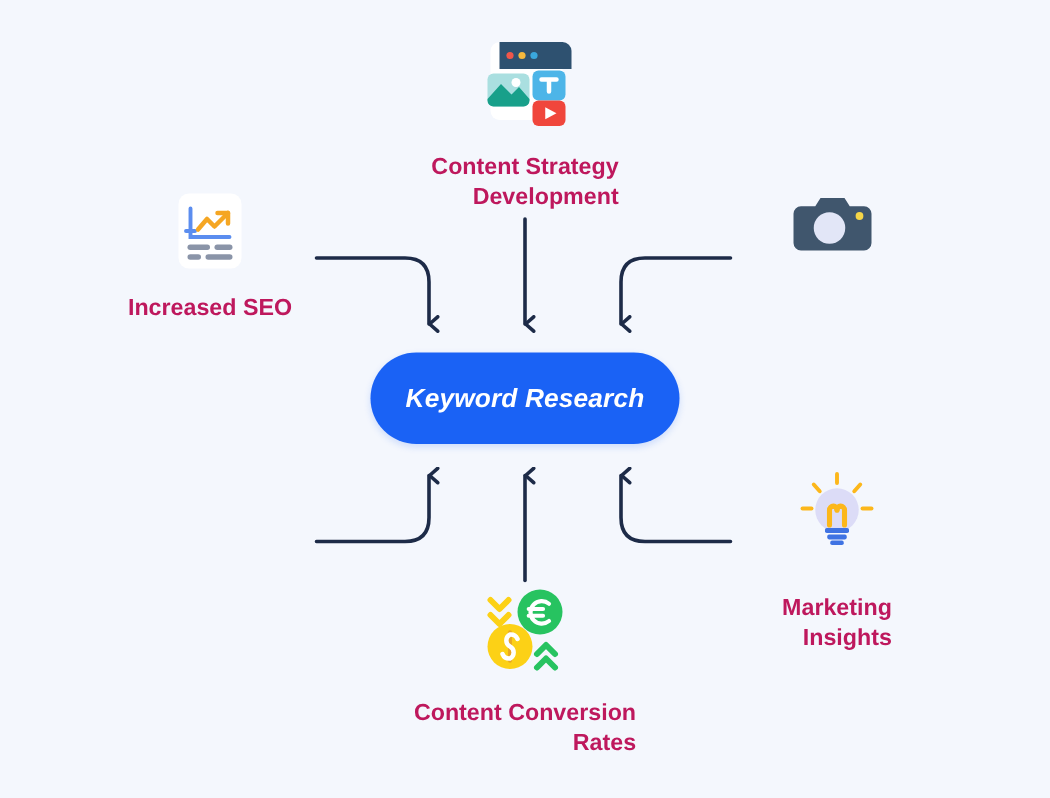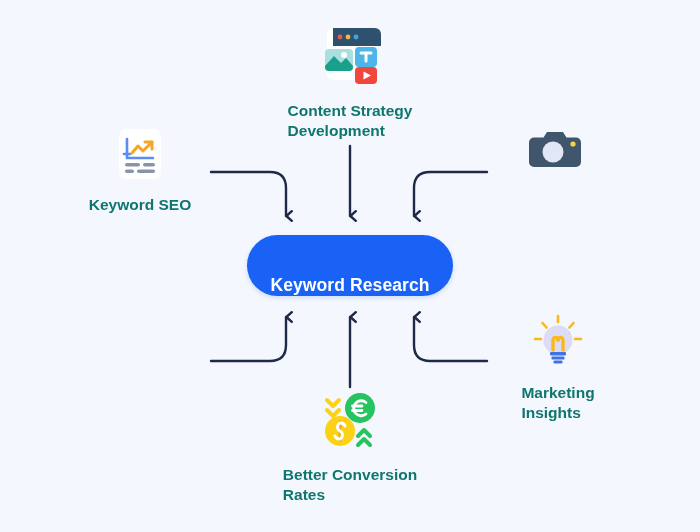"Content Strategy" .node-label { color: #0f766e -> #be185d; text-align: left -> right }
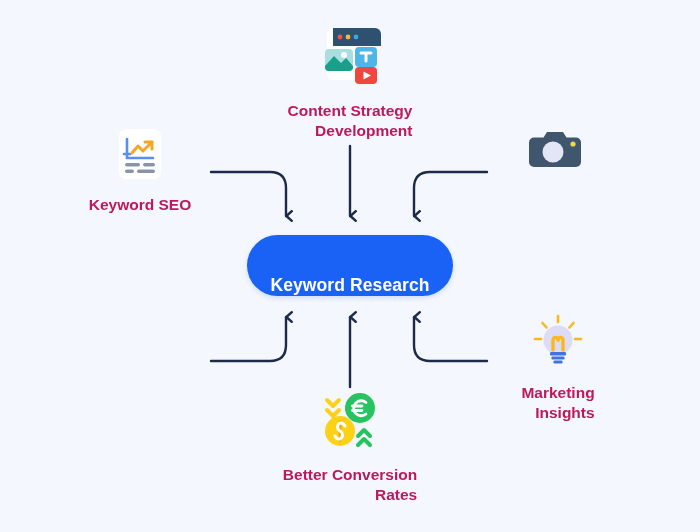"Keyword SEO" span.node-label { text: Keyword -> Increased }
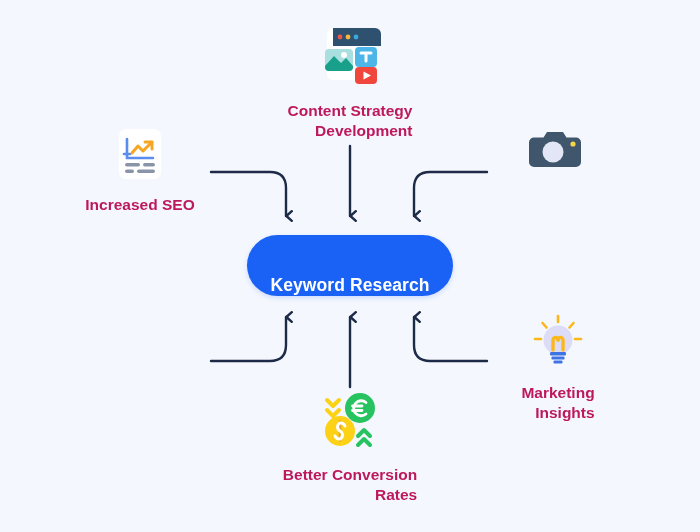"Keyword Research" .center-node { align-items: flex-end -> center; font-style: none -> italic }
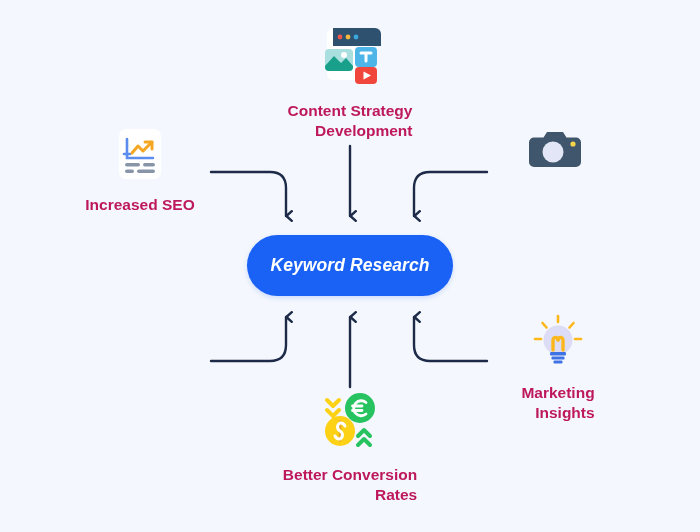"Marketing" #node-insights { gap: none -> 12px }
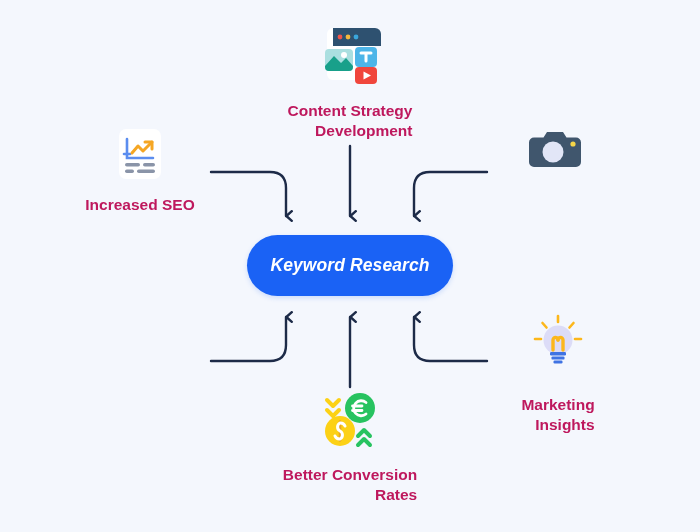"Better Conversion" span.node-label { text: Better -> Content }
